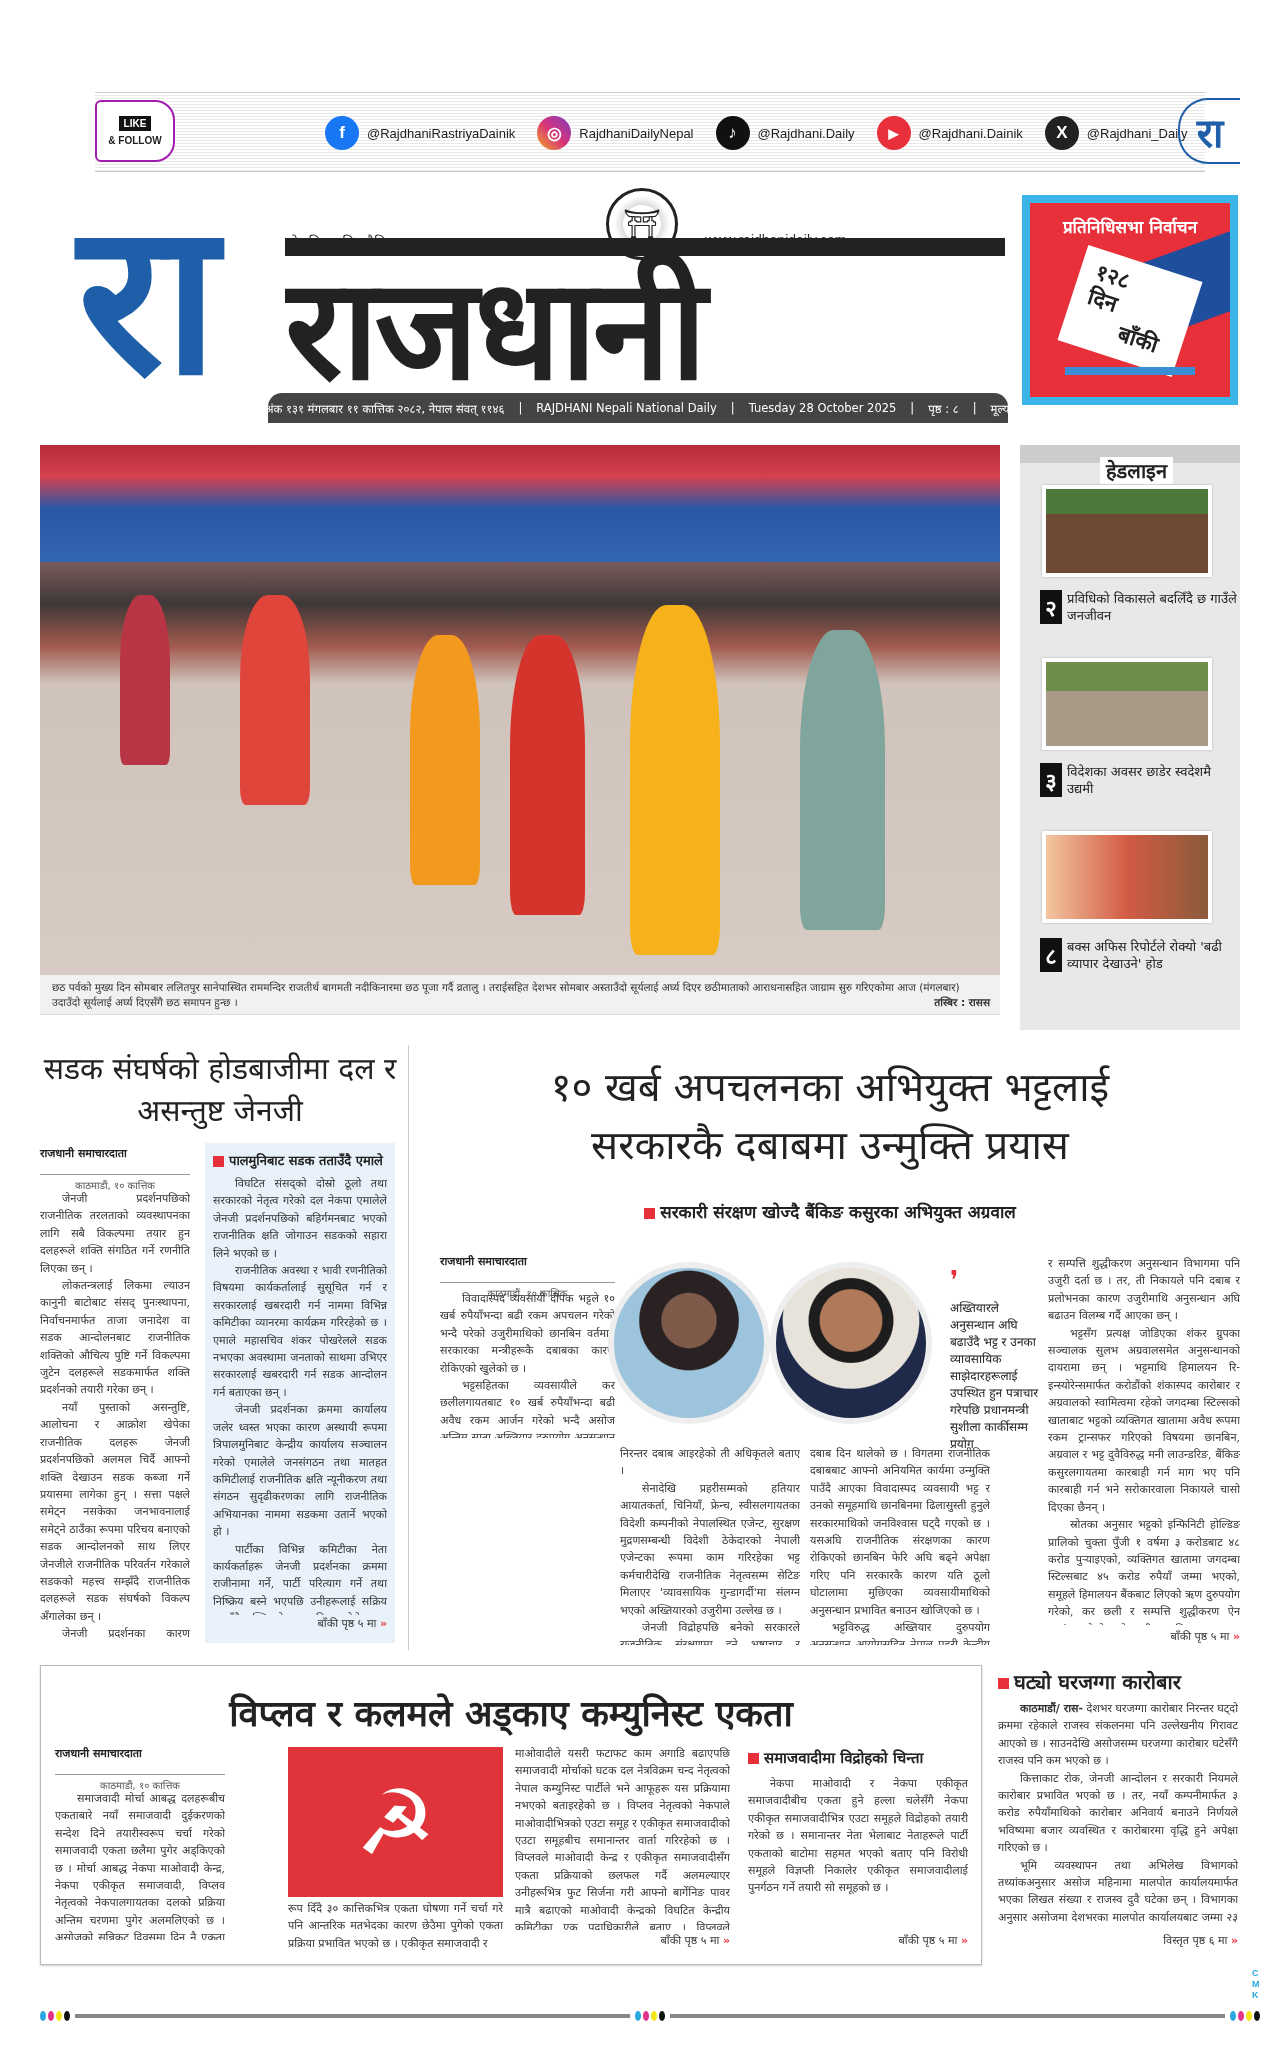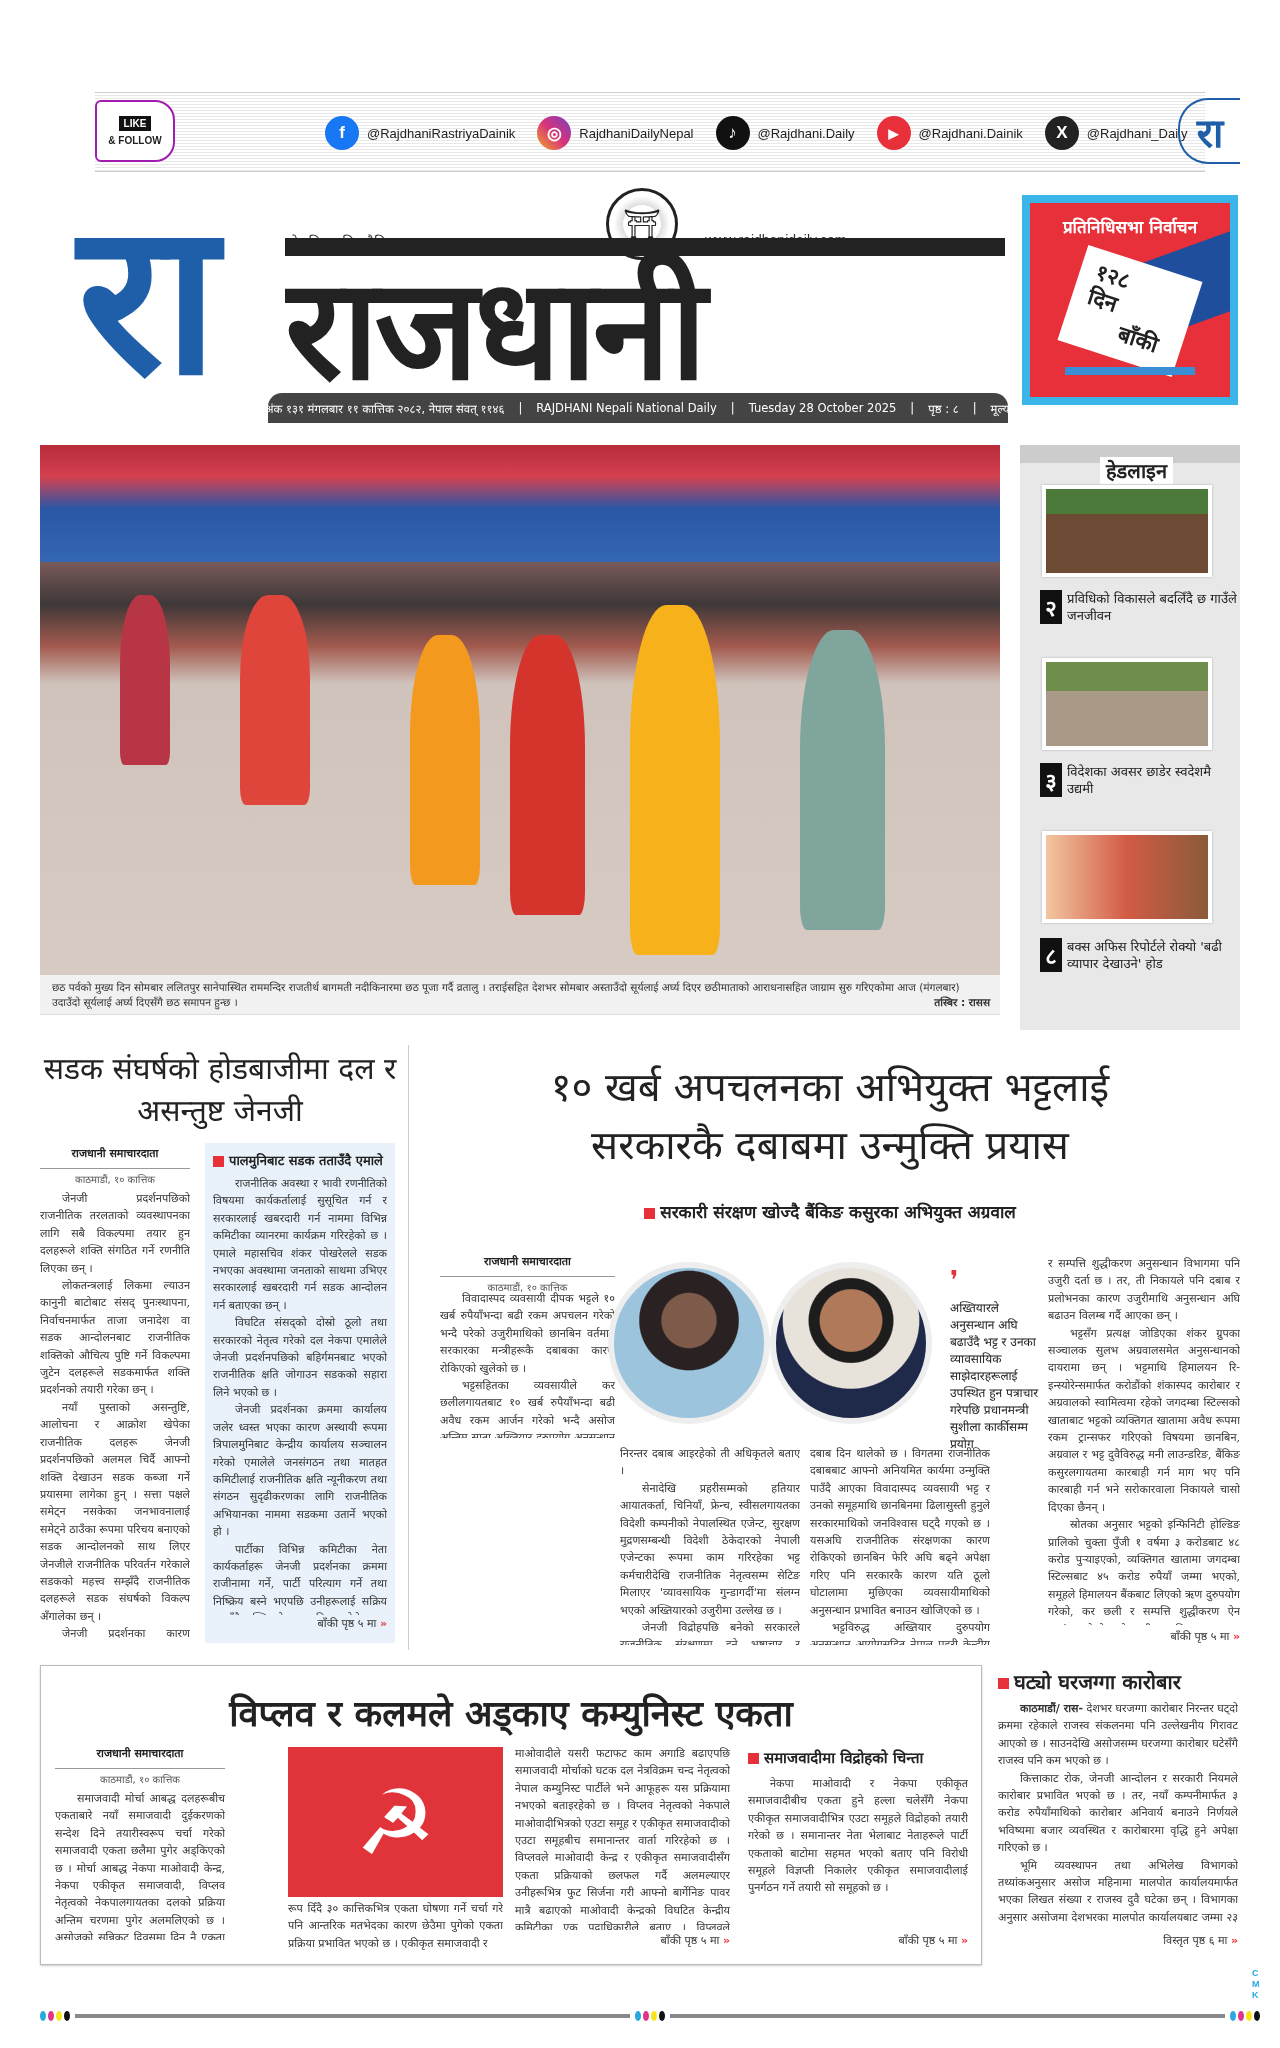"राजधानी समाचारदाता" .byline { padding-bottom: 8px -> 14px; text-align: center -> left }
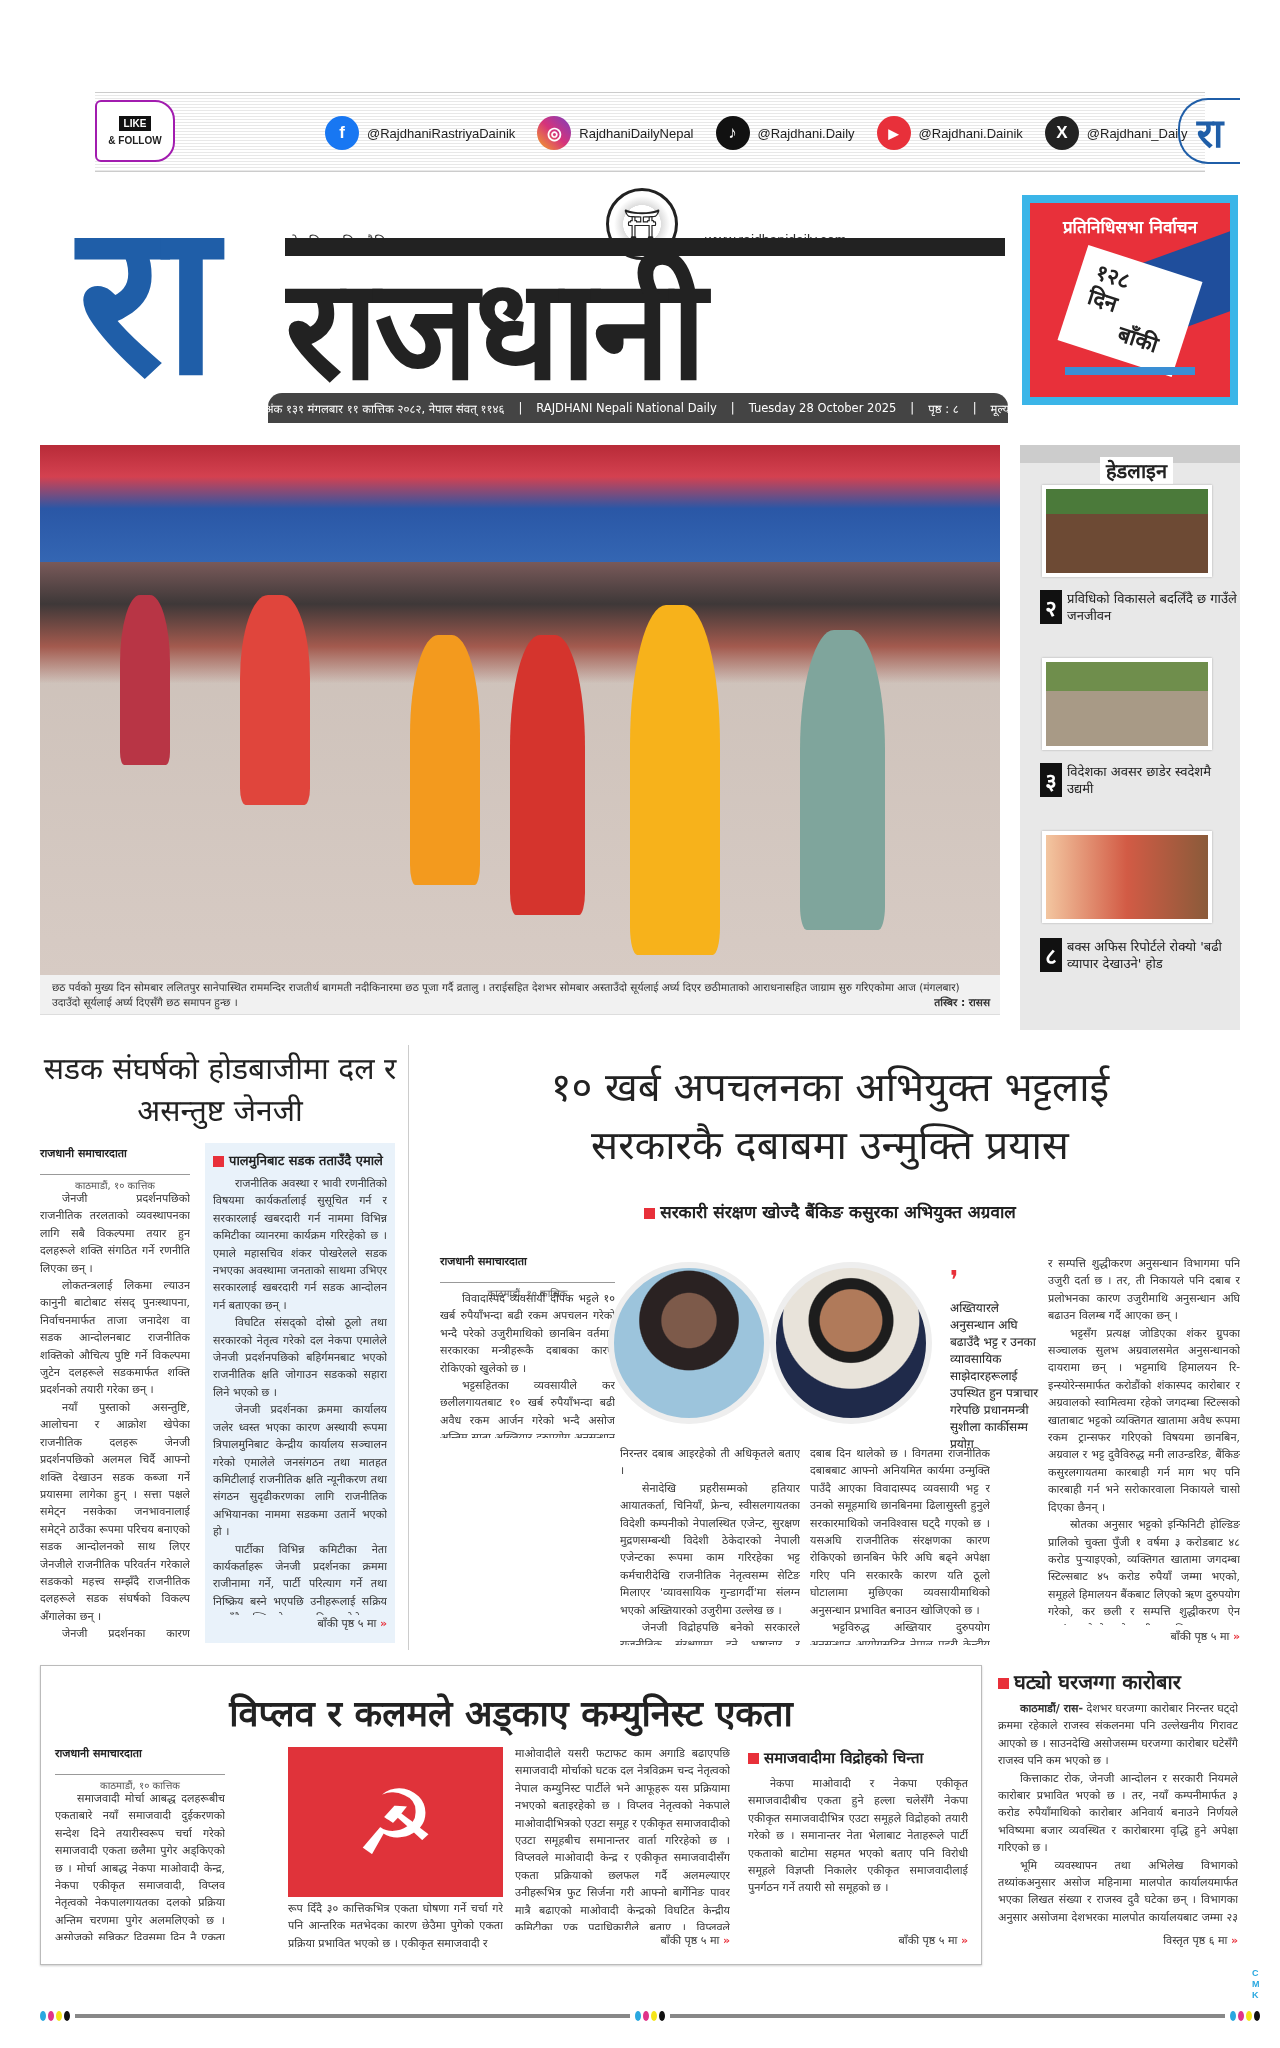"राजनीतिक अवस्था र भावी रणनीतिको" p.body { order: before "विघटित संसद्को दोस्रो ठूलो तथा" -> after "विघटित संसद्को दोस्रो ठूलो तथा" }
